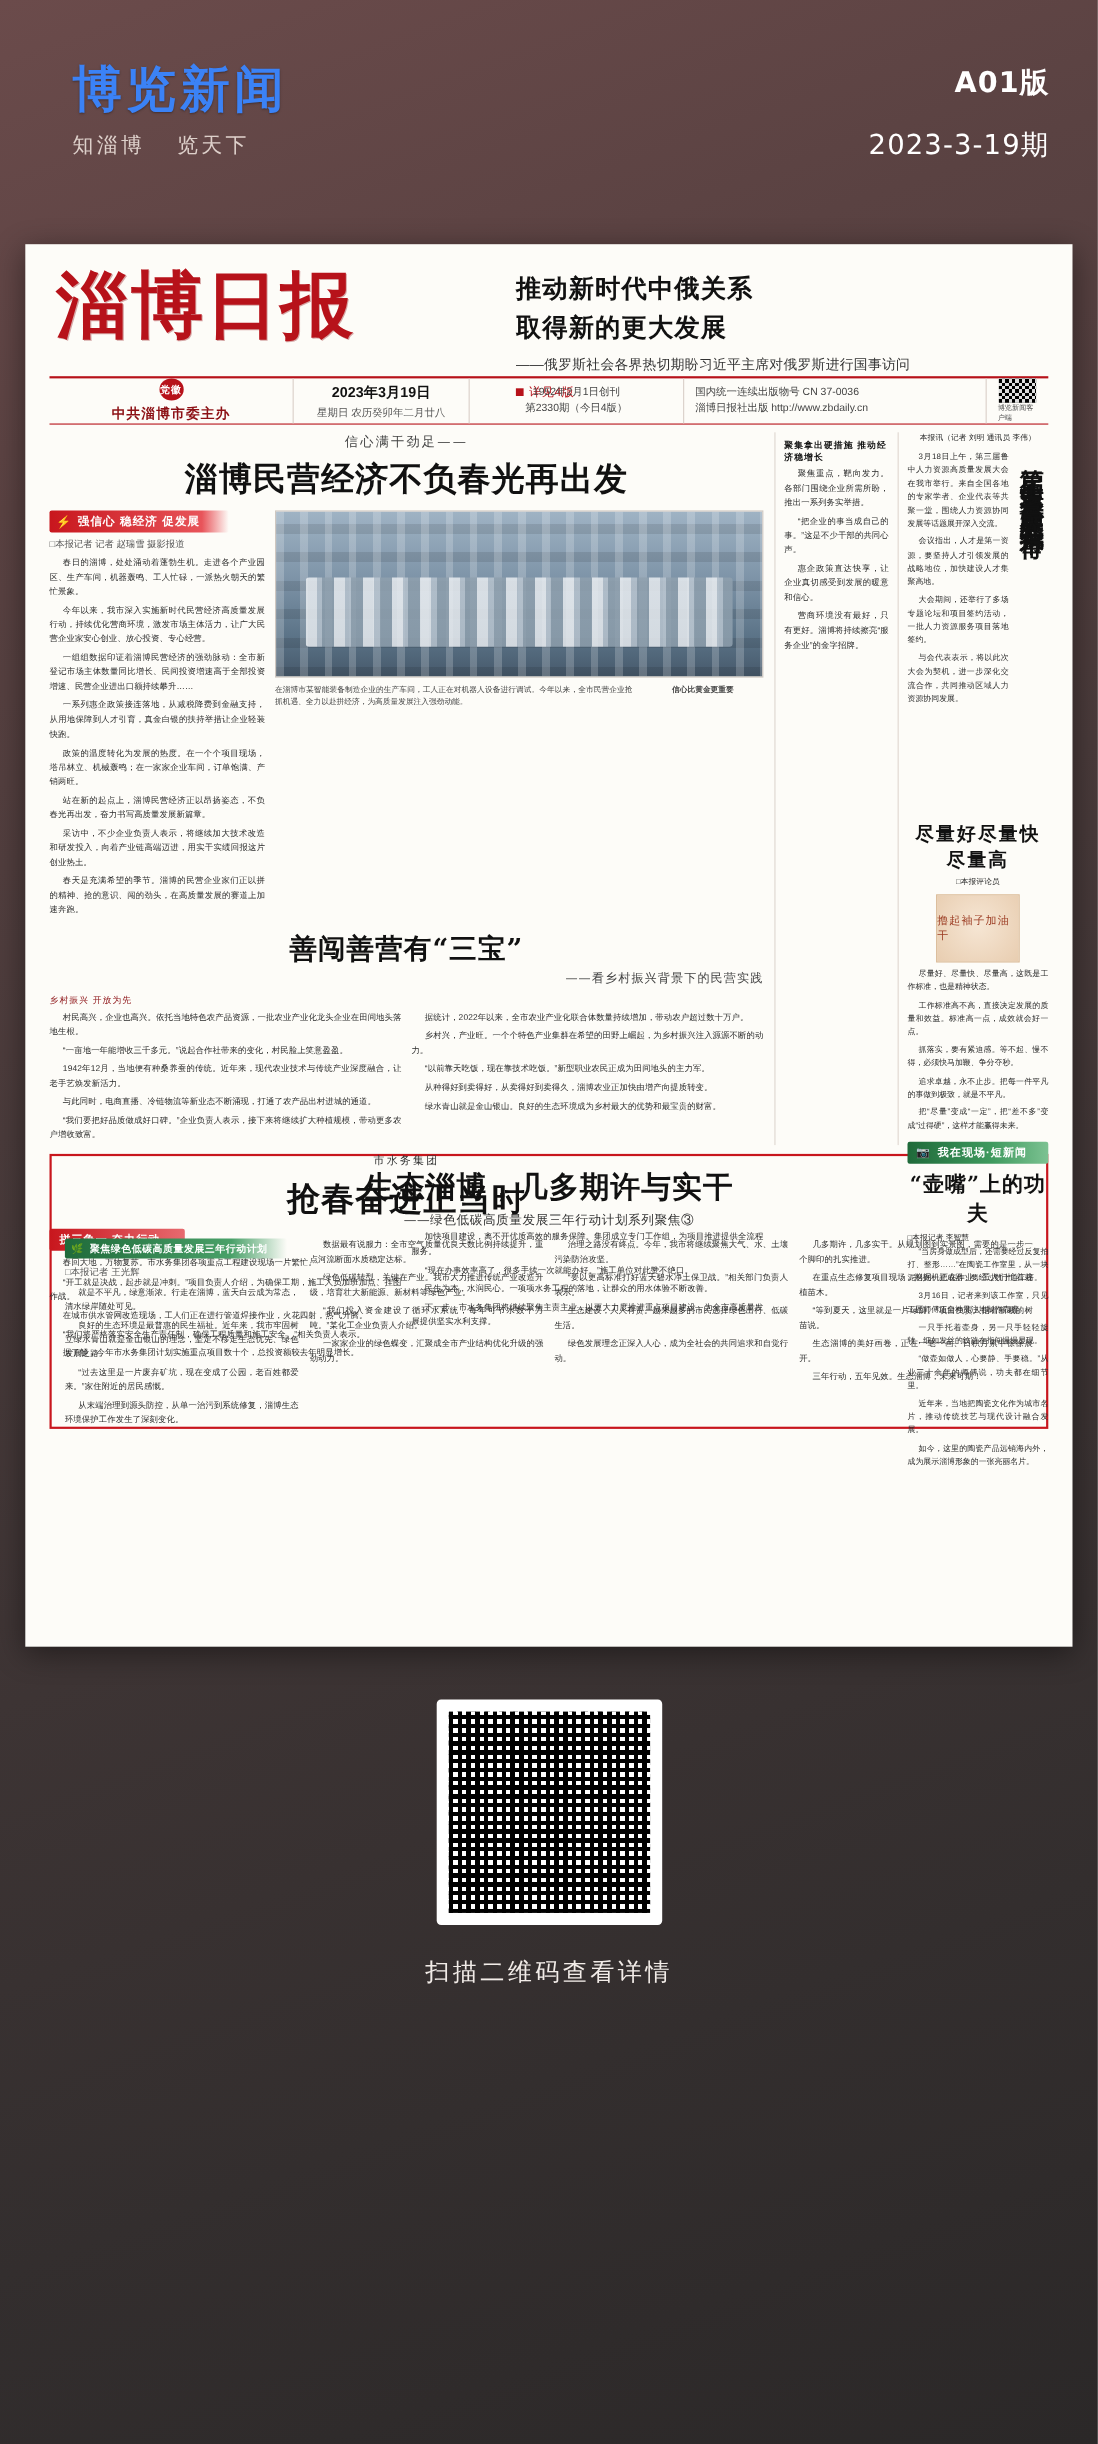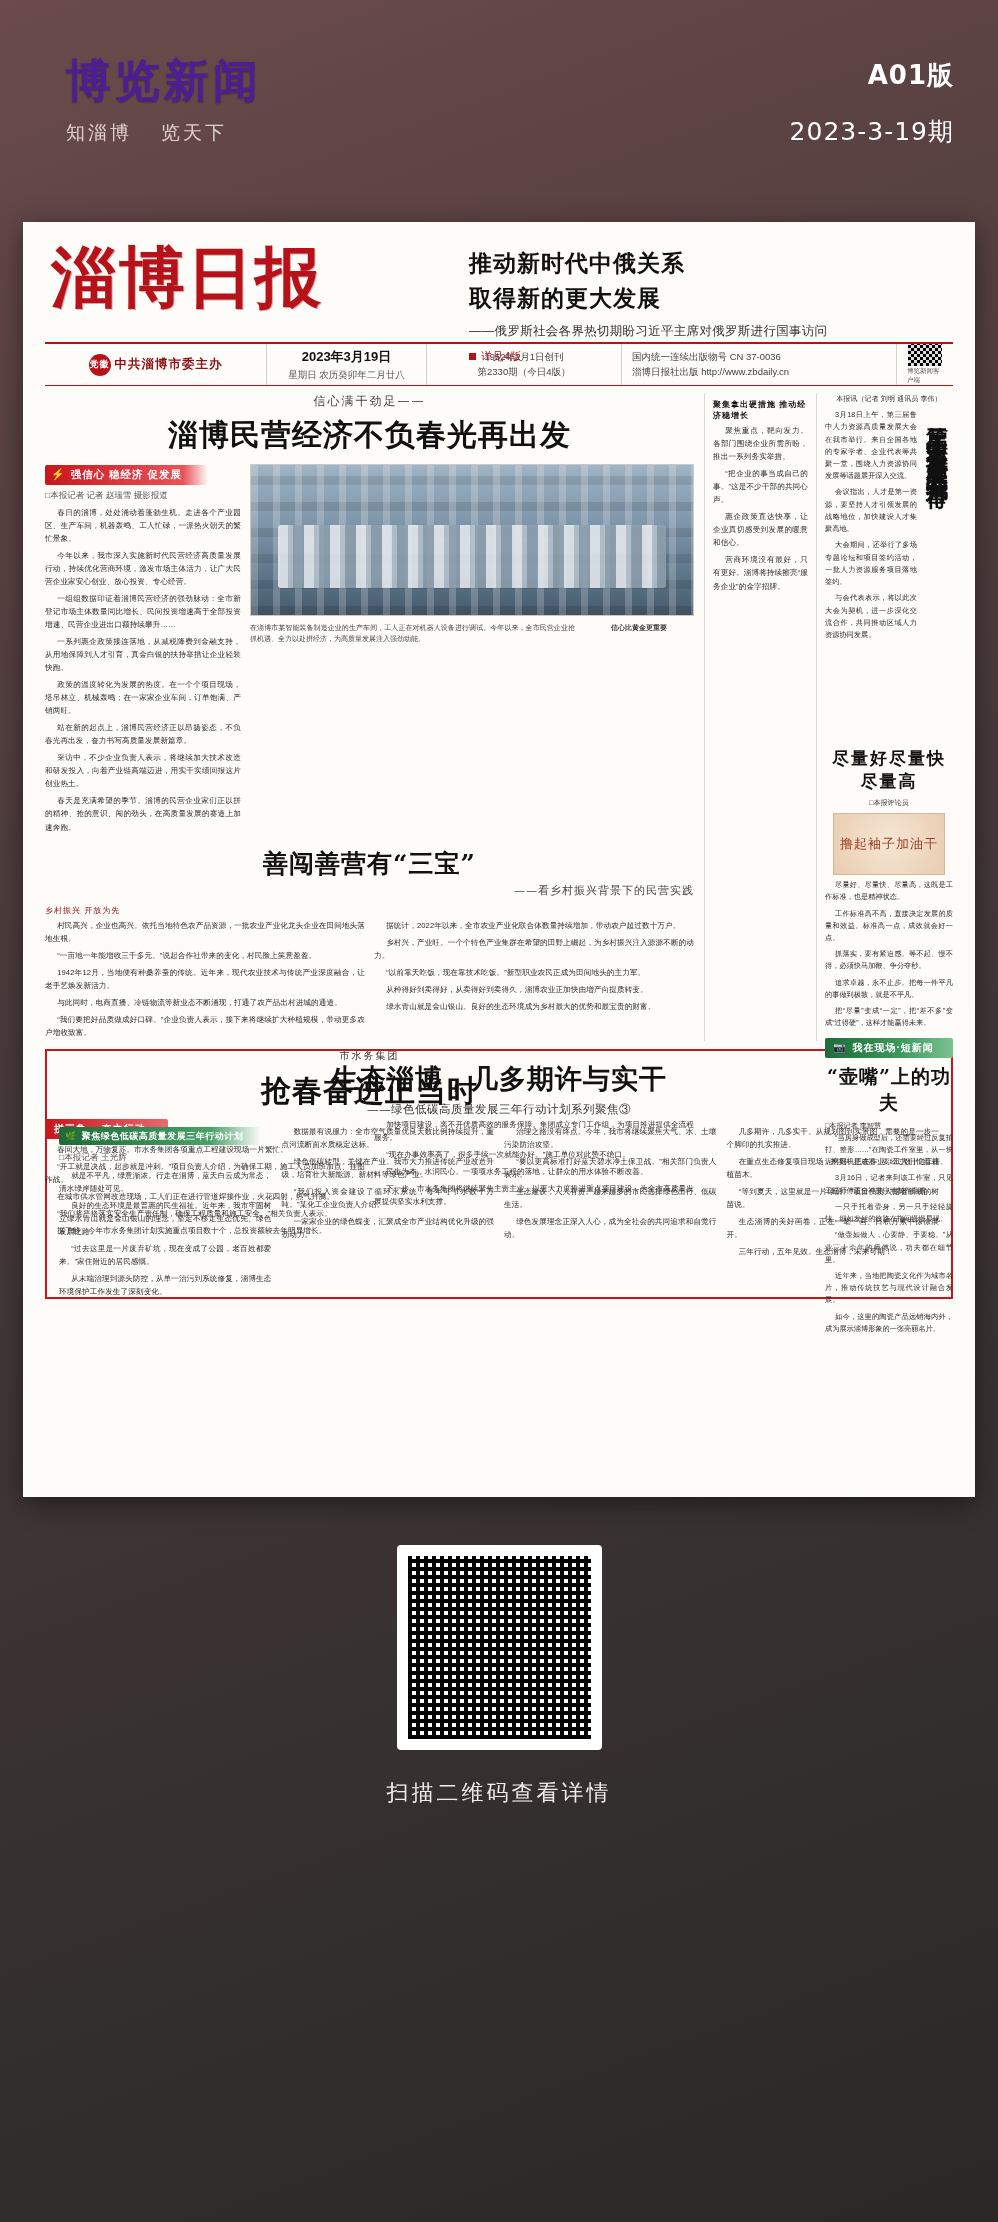"博览新闻" .brand-title { color: #4c1d95 -> #3b82f6 }
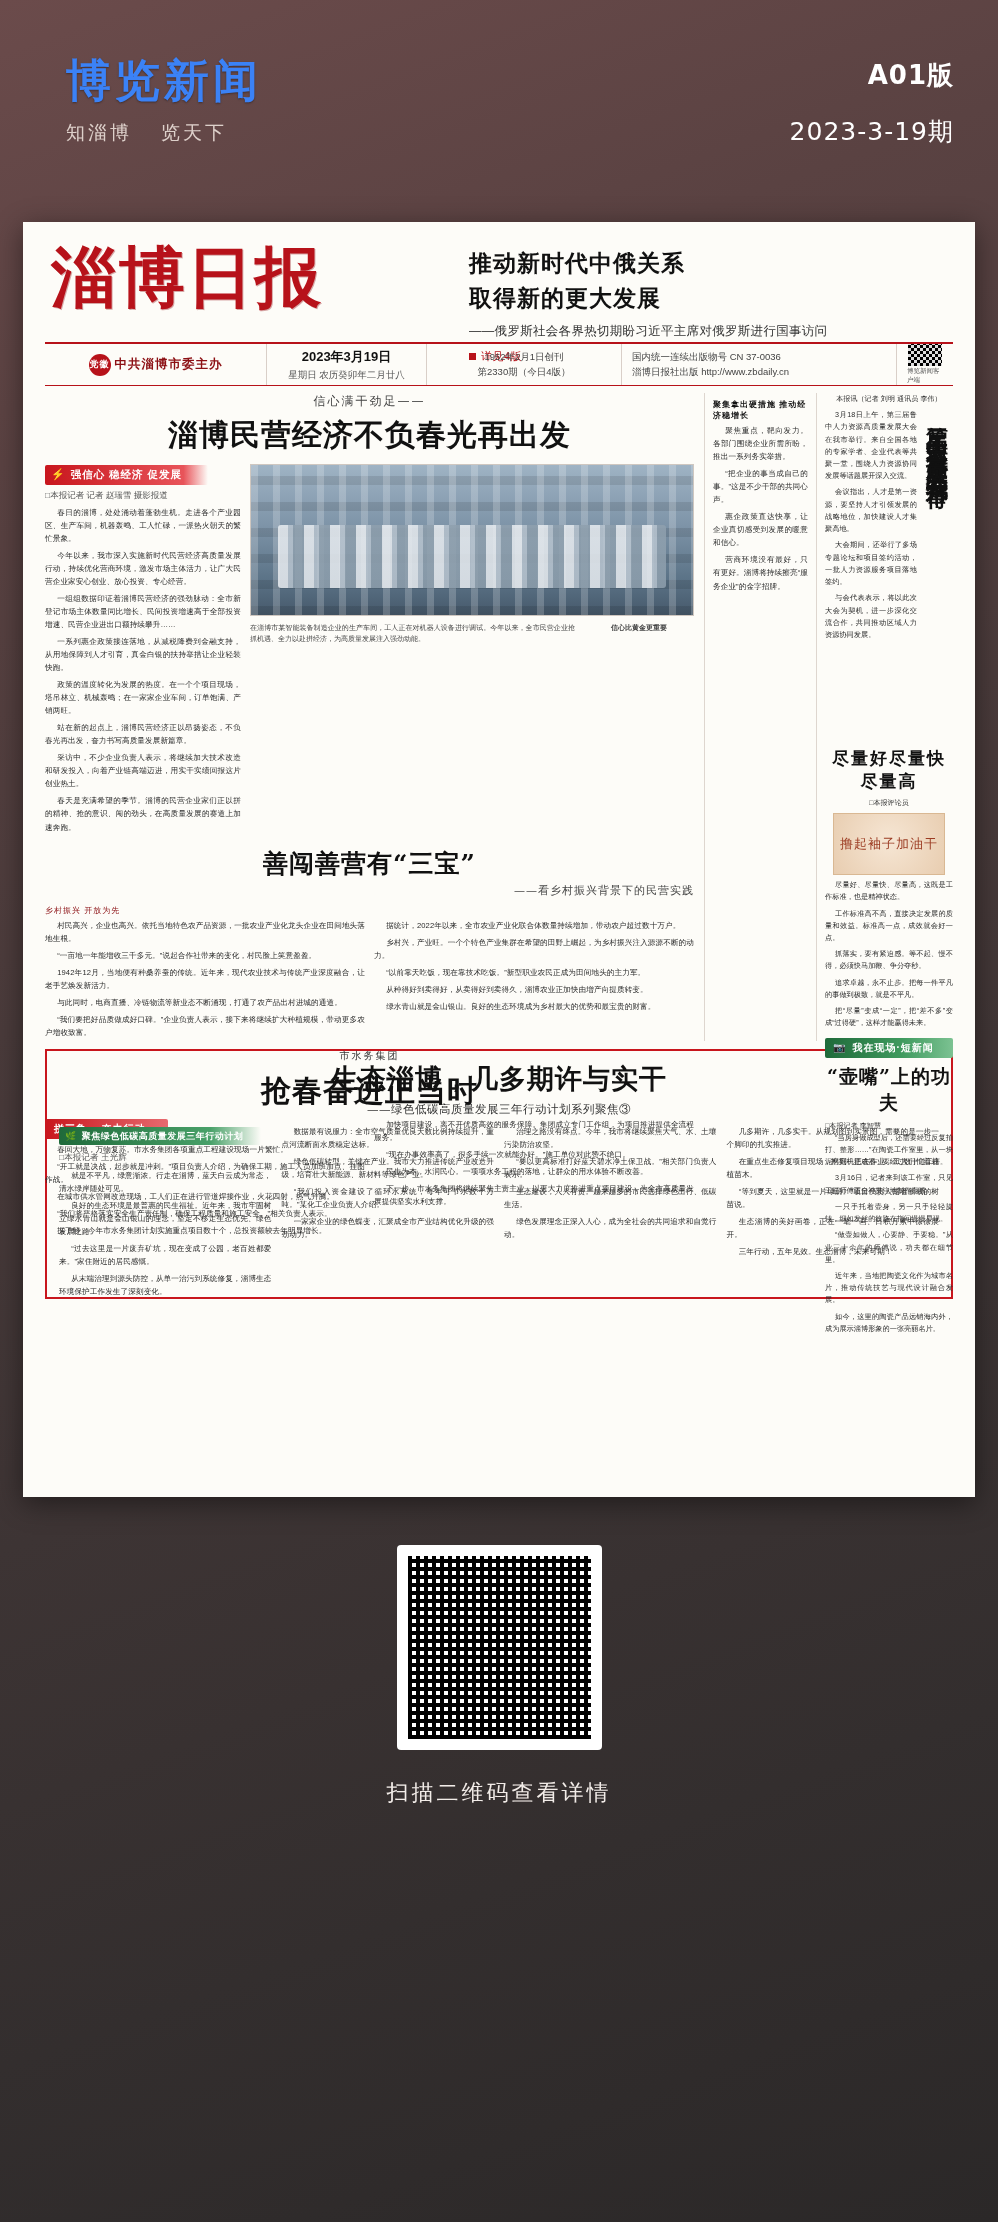"党徽" .is-host { flex-direction: row -> column }
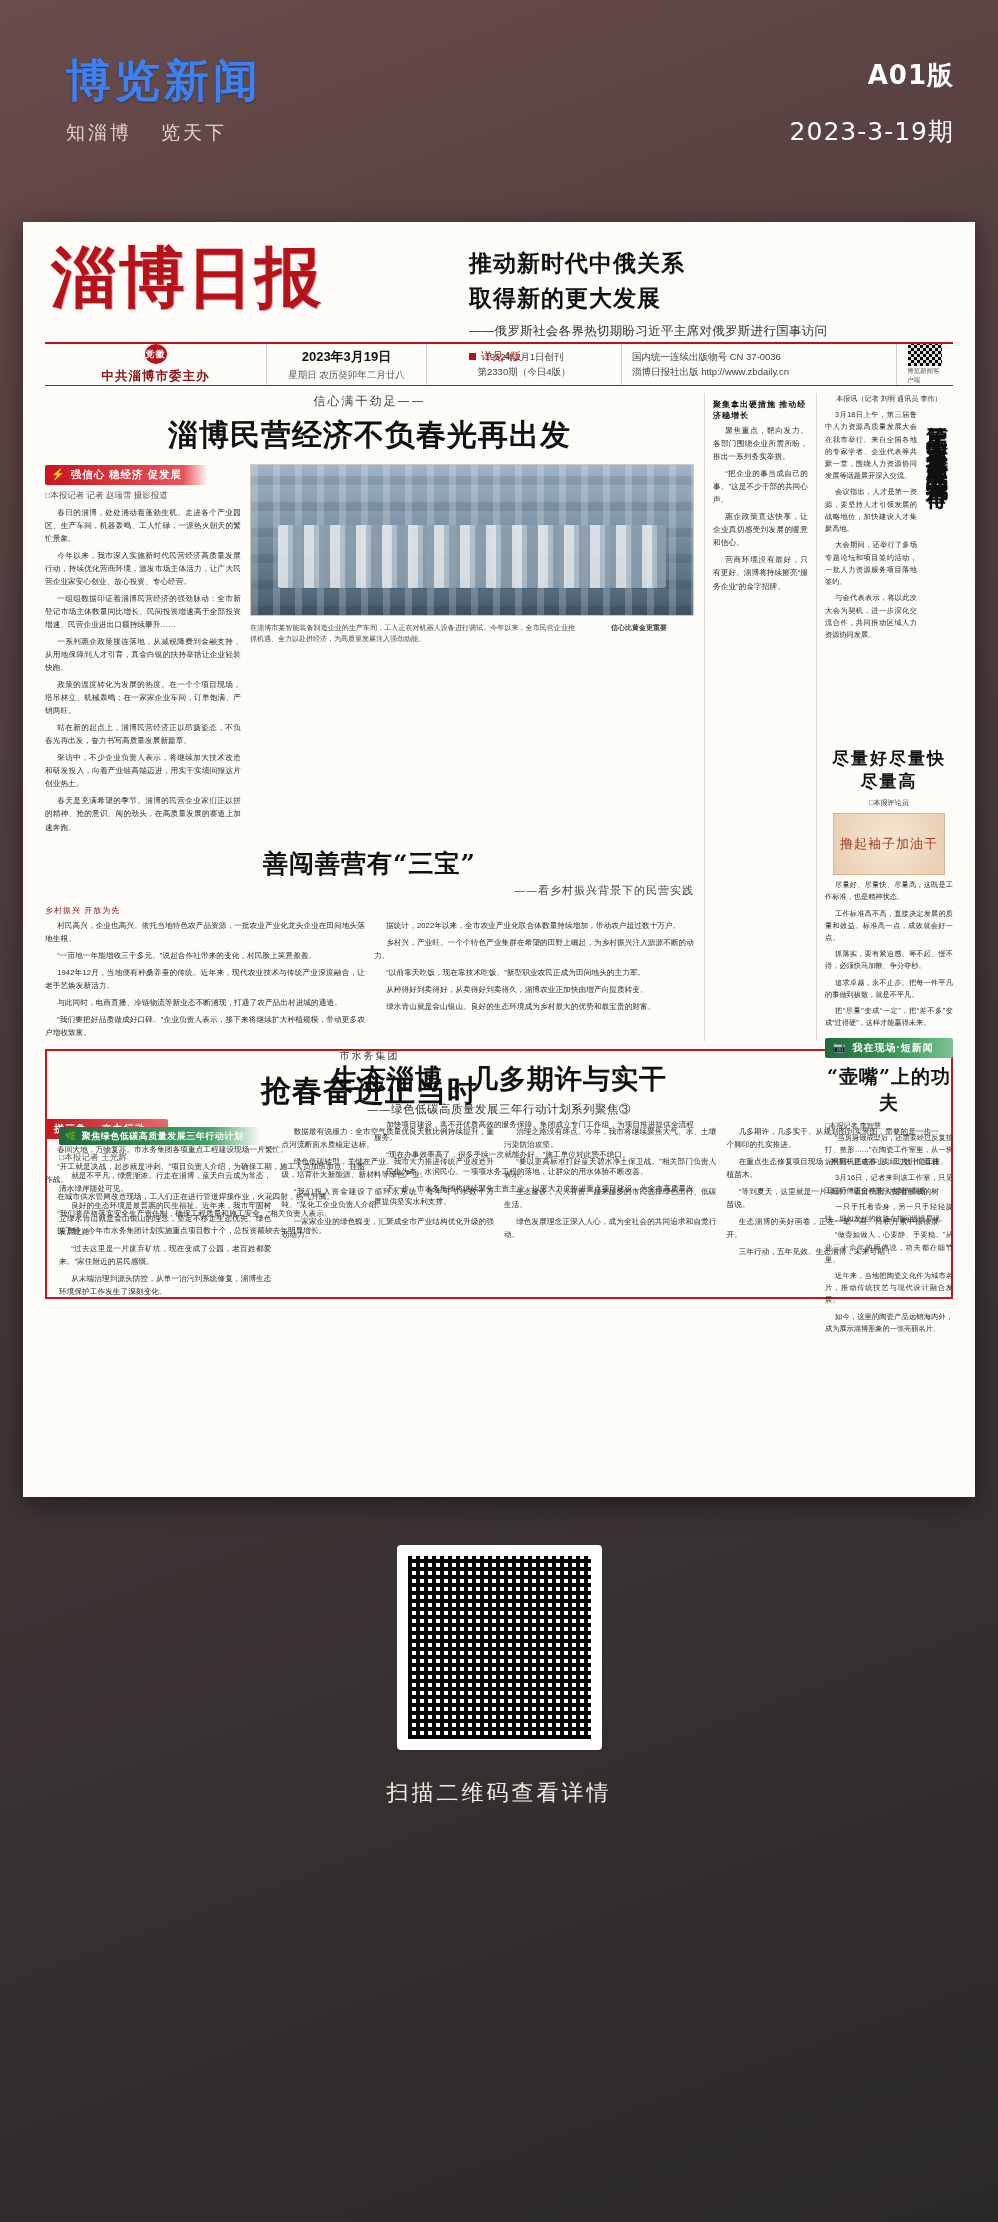"撸起袖子加油干" .stamp { font-size: 13px -> 10px; width: 112px -> 76px }
